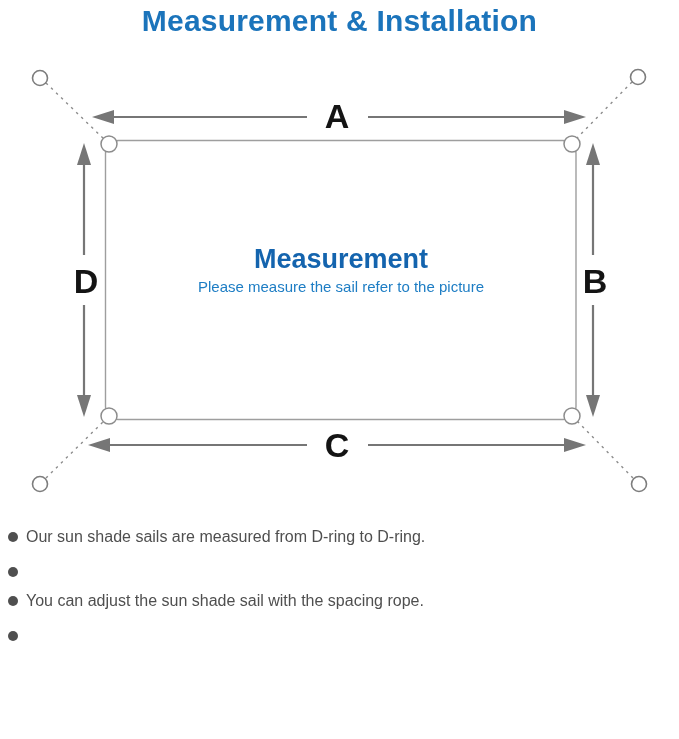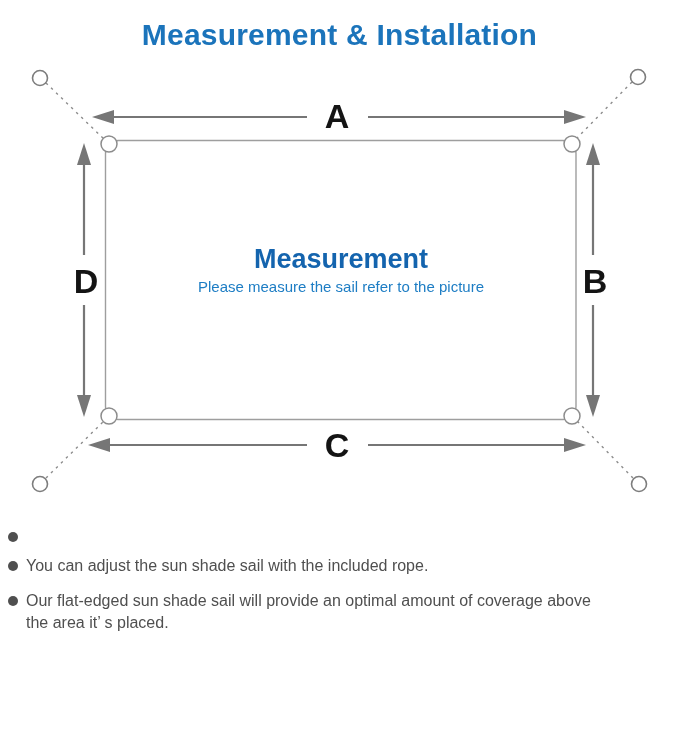"Measurement & Installation" .page-title { top: 16px -> 2px }
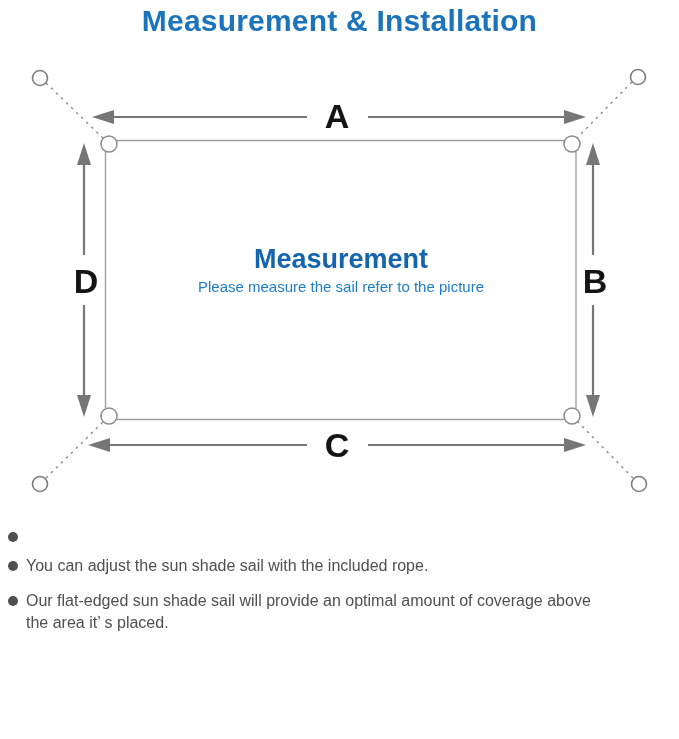"Our sun shade sails are" li.note-item { html: none -> <li> <span></span> <span>Our sun shade sails are measured from D-ring to D-ring.</span> </li> }
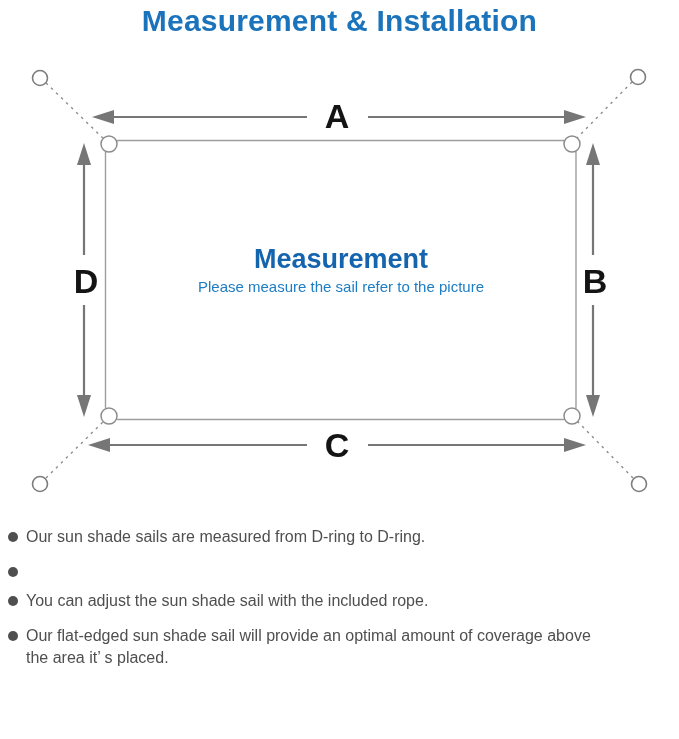"You can adjust the sun" span.note-text { text: included -> spacing }
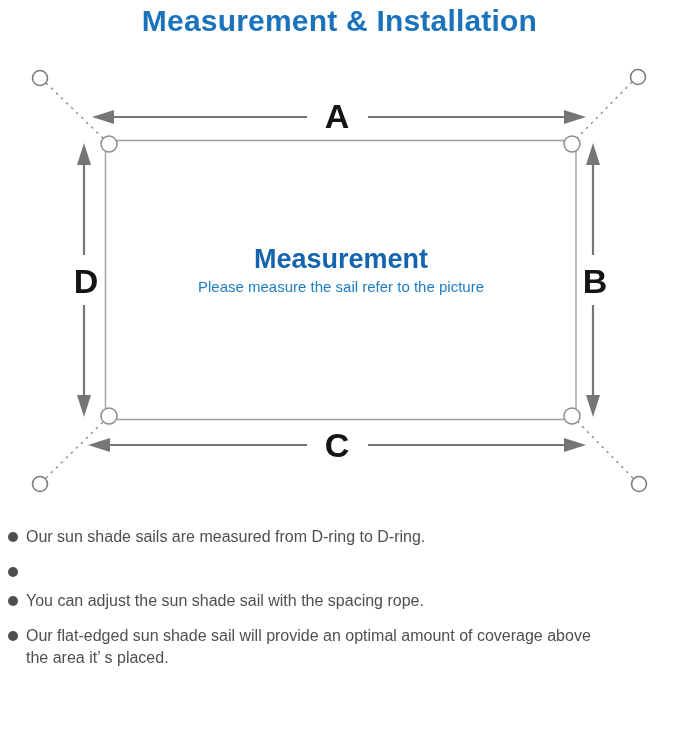"Our flat-edged sun shade sail" span.note-text { html: <span>Our flat-edged sun shade sail will provide an optimal amount of coverage above the area it’ s placed.</span> -> none }
